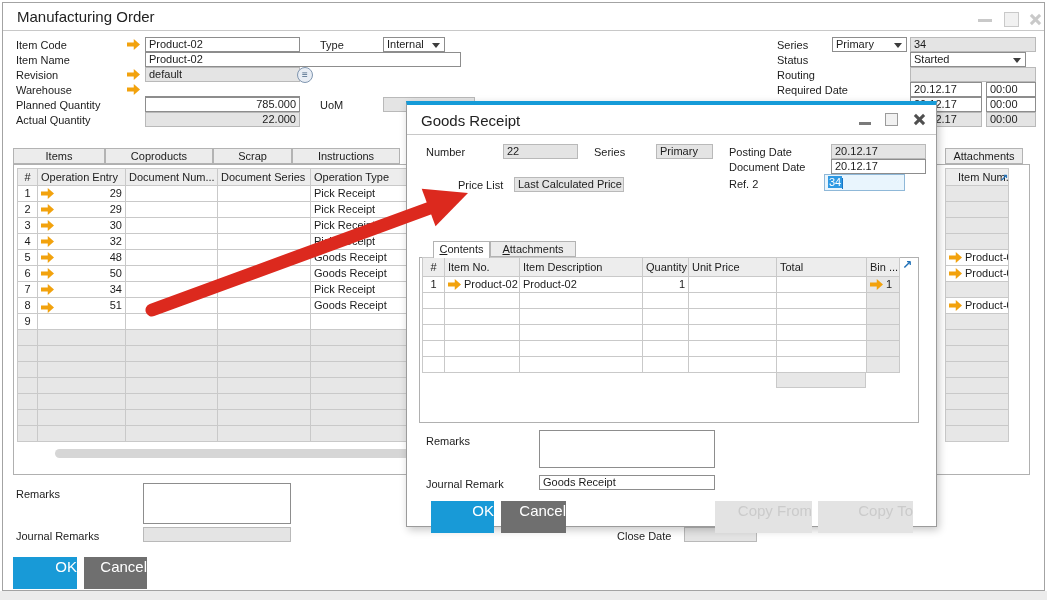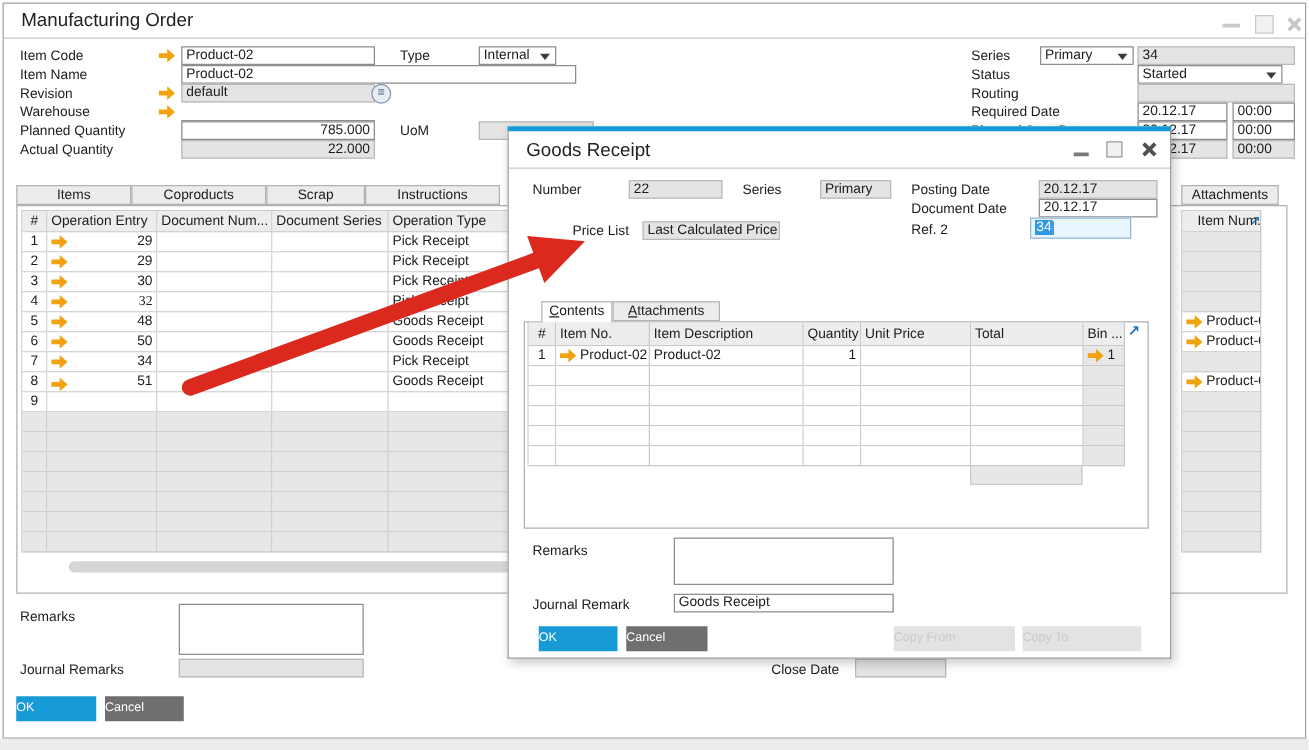"32" span { font-family: Liberation Serif, serif -> none }
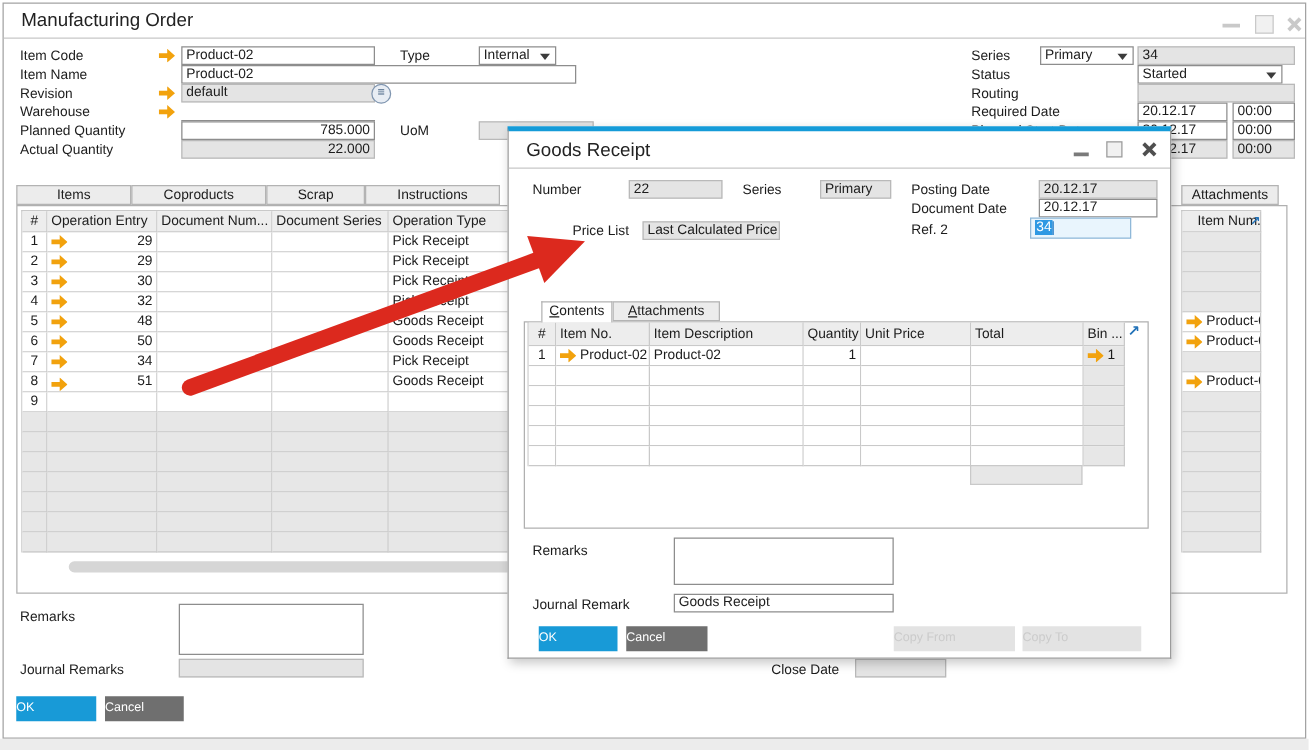"OK" .btn { font-size: 10px -> 15px; height: 20px -> 32px; text-align: left -> right }
